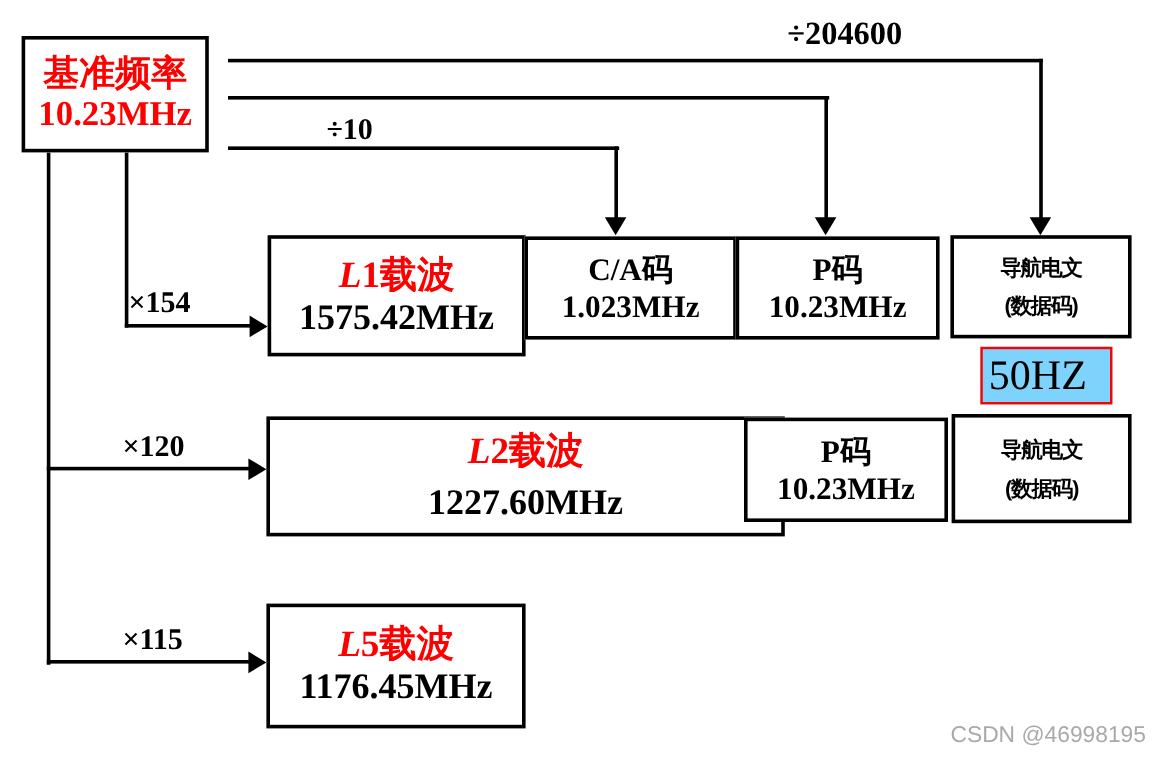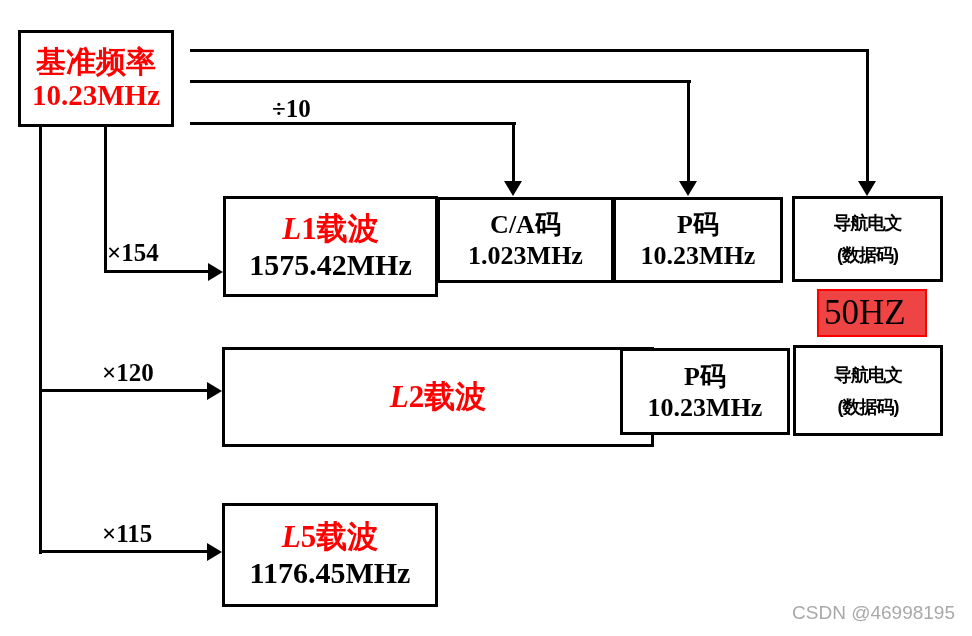"÷204600" div.op { html: none -> <div>÷204600</div> }
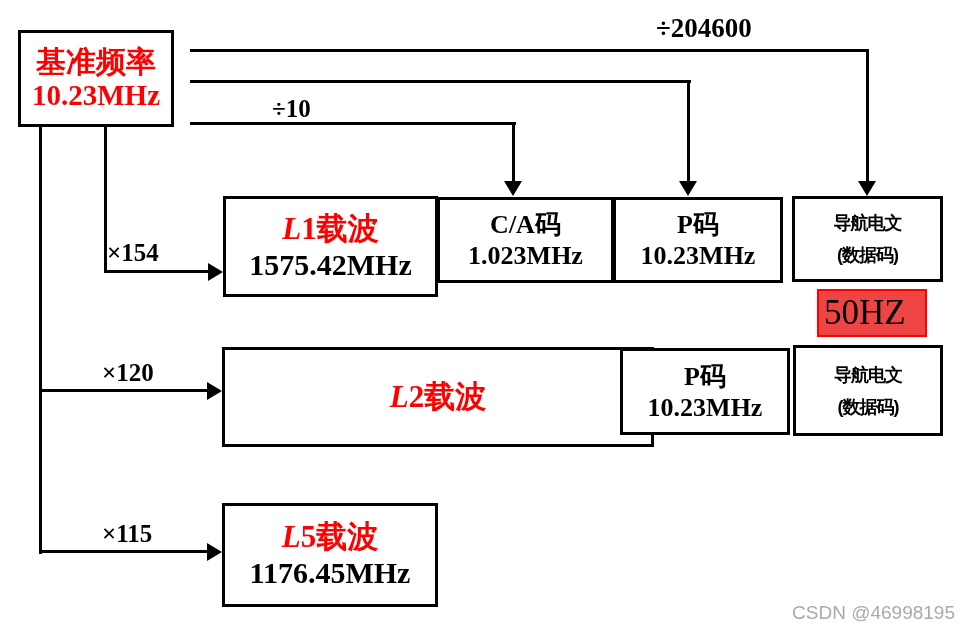"50HZ" .hz-box { background: #ef4444 -> #7dd3fc }
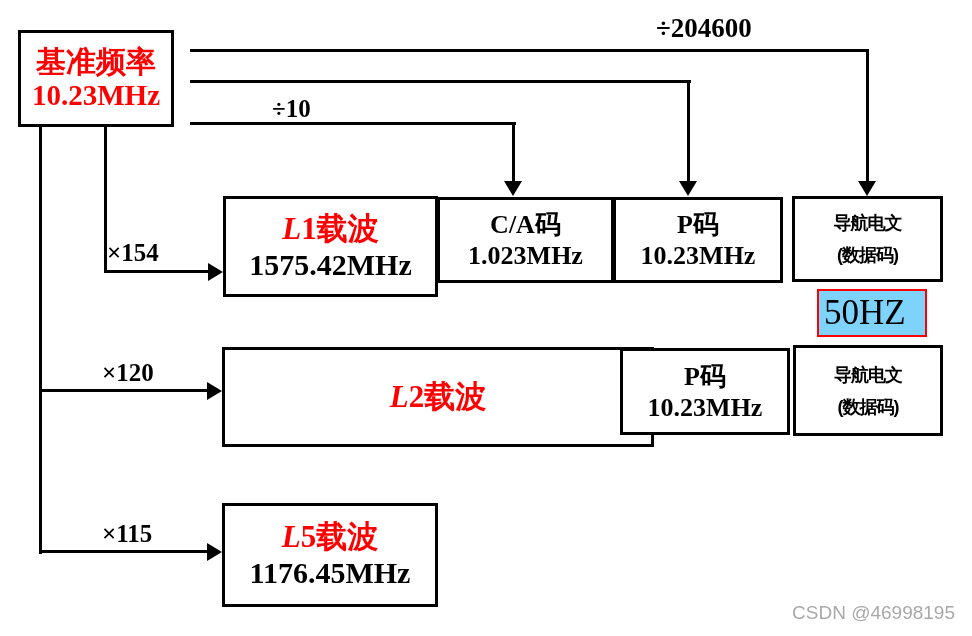"1227.60MHz" div.serb { html: none -> <div>1227.60MHz</div> }
